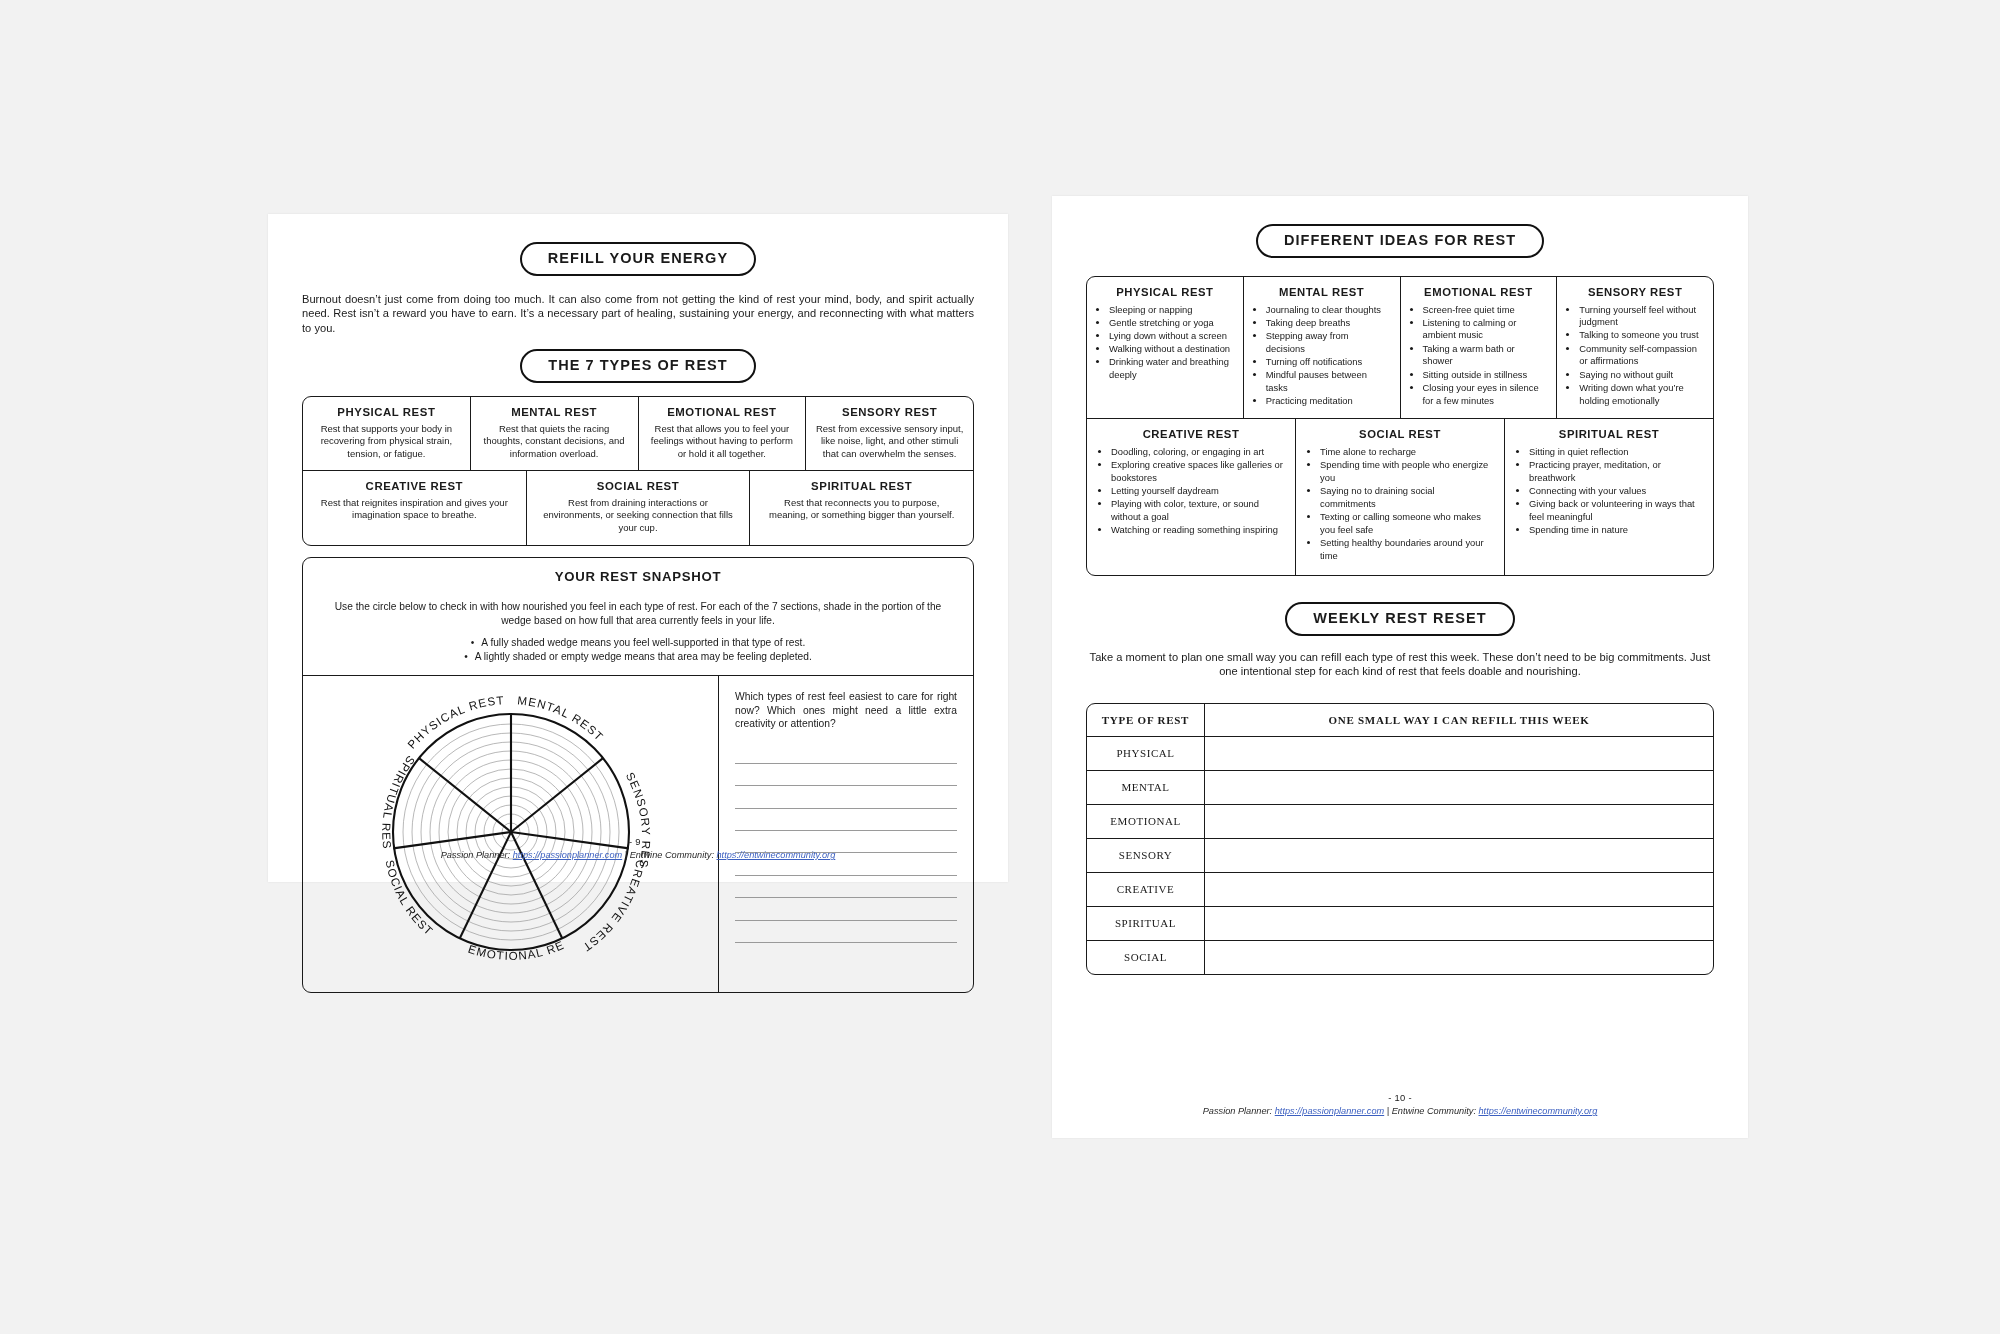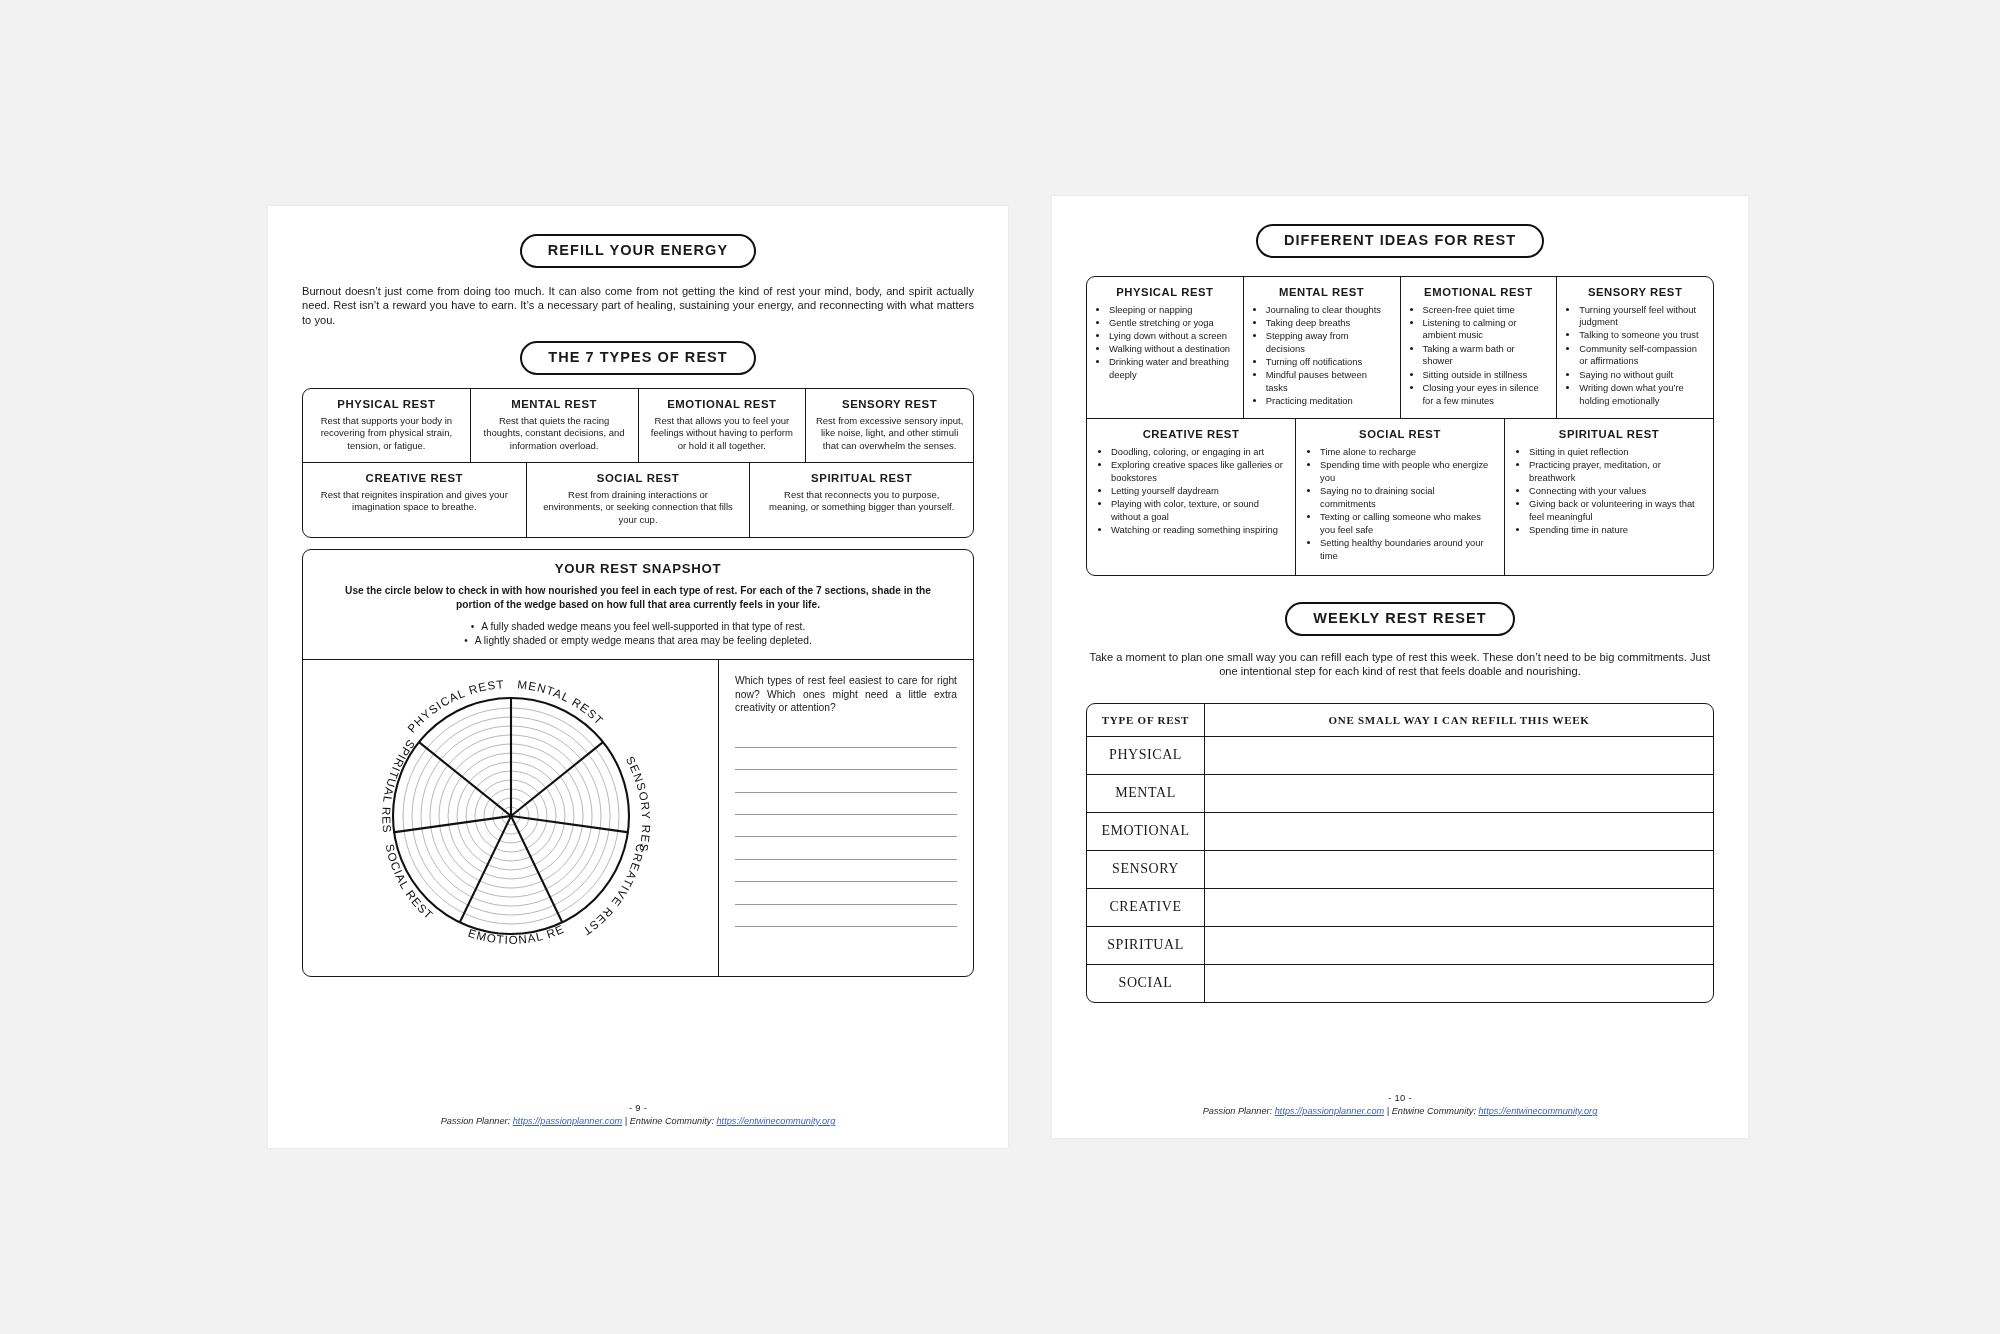"REFILL YOUR ENERGY" #page-left { height: 942px -> 668px; top: 206px -> 214px }
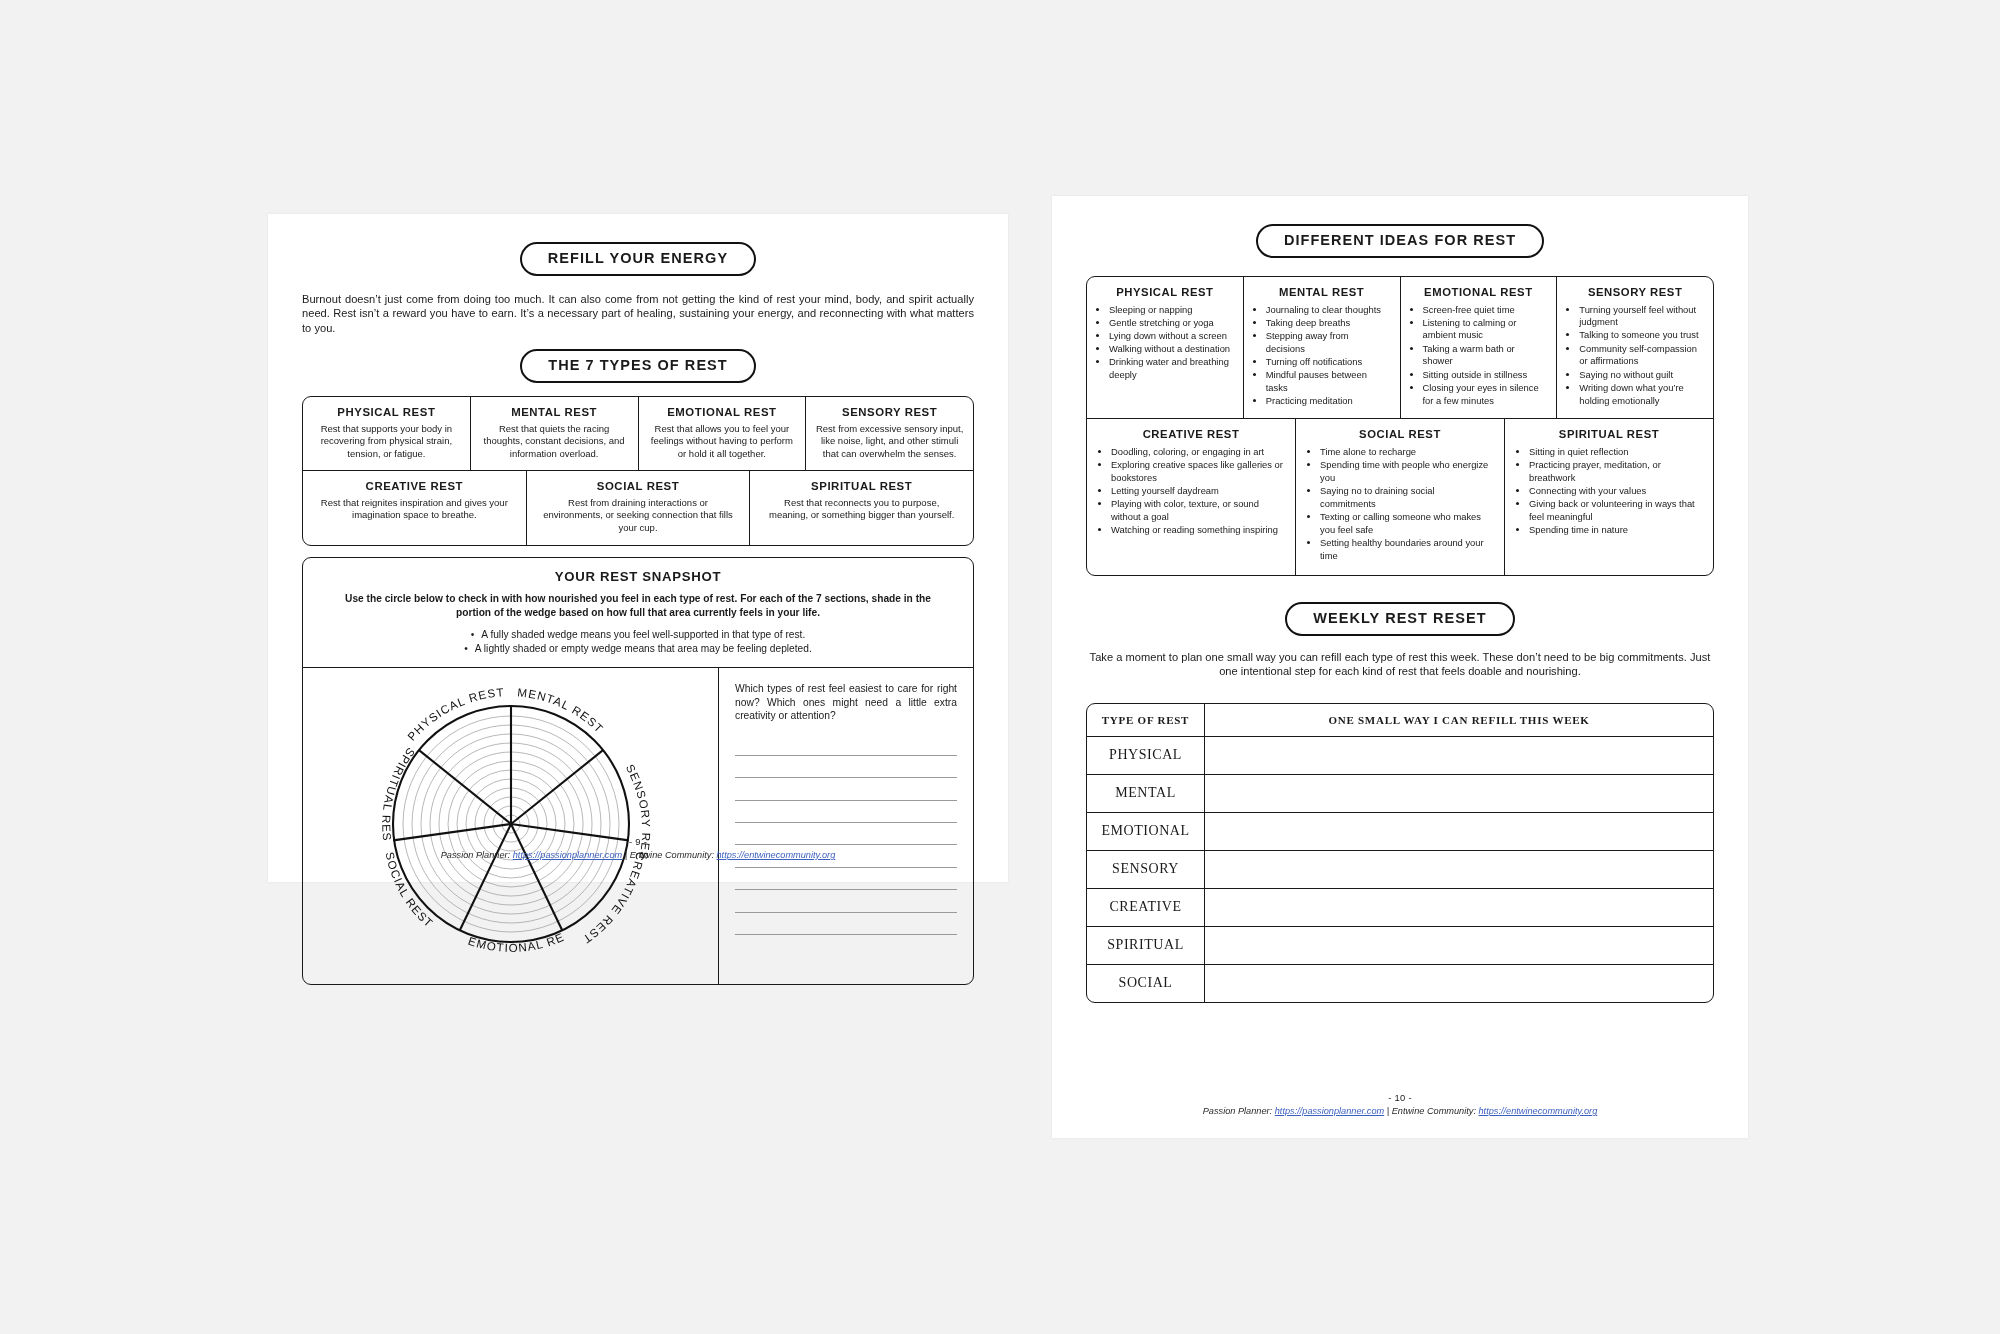"Use the circle below to" .snap-intro { font-weight: bold -> none; margin: 0 0 8px 0 -> 8px 0 8px 0 }
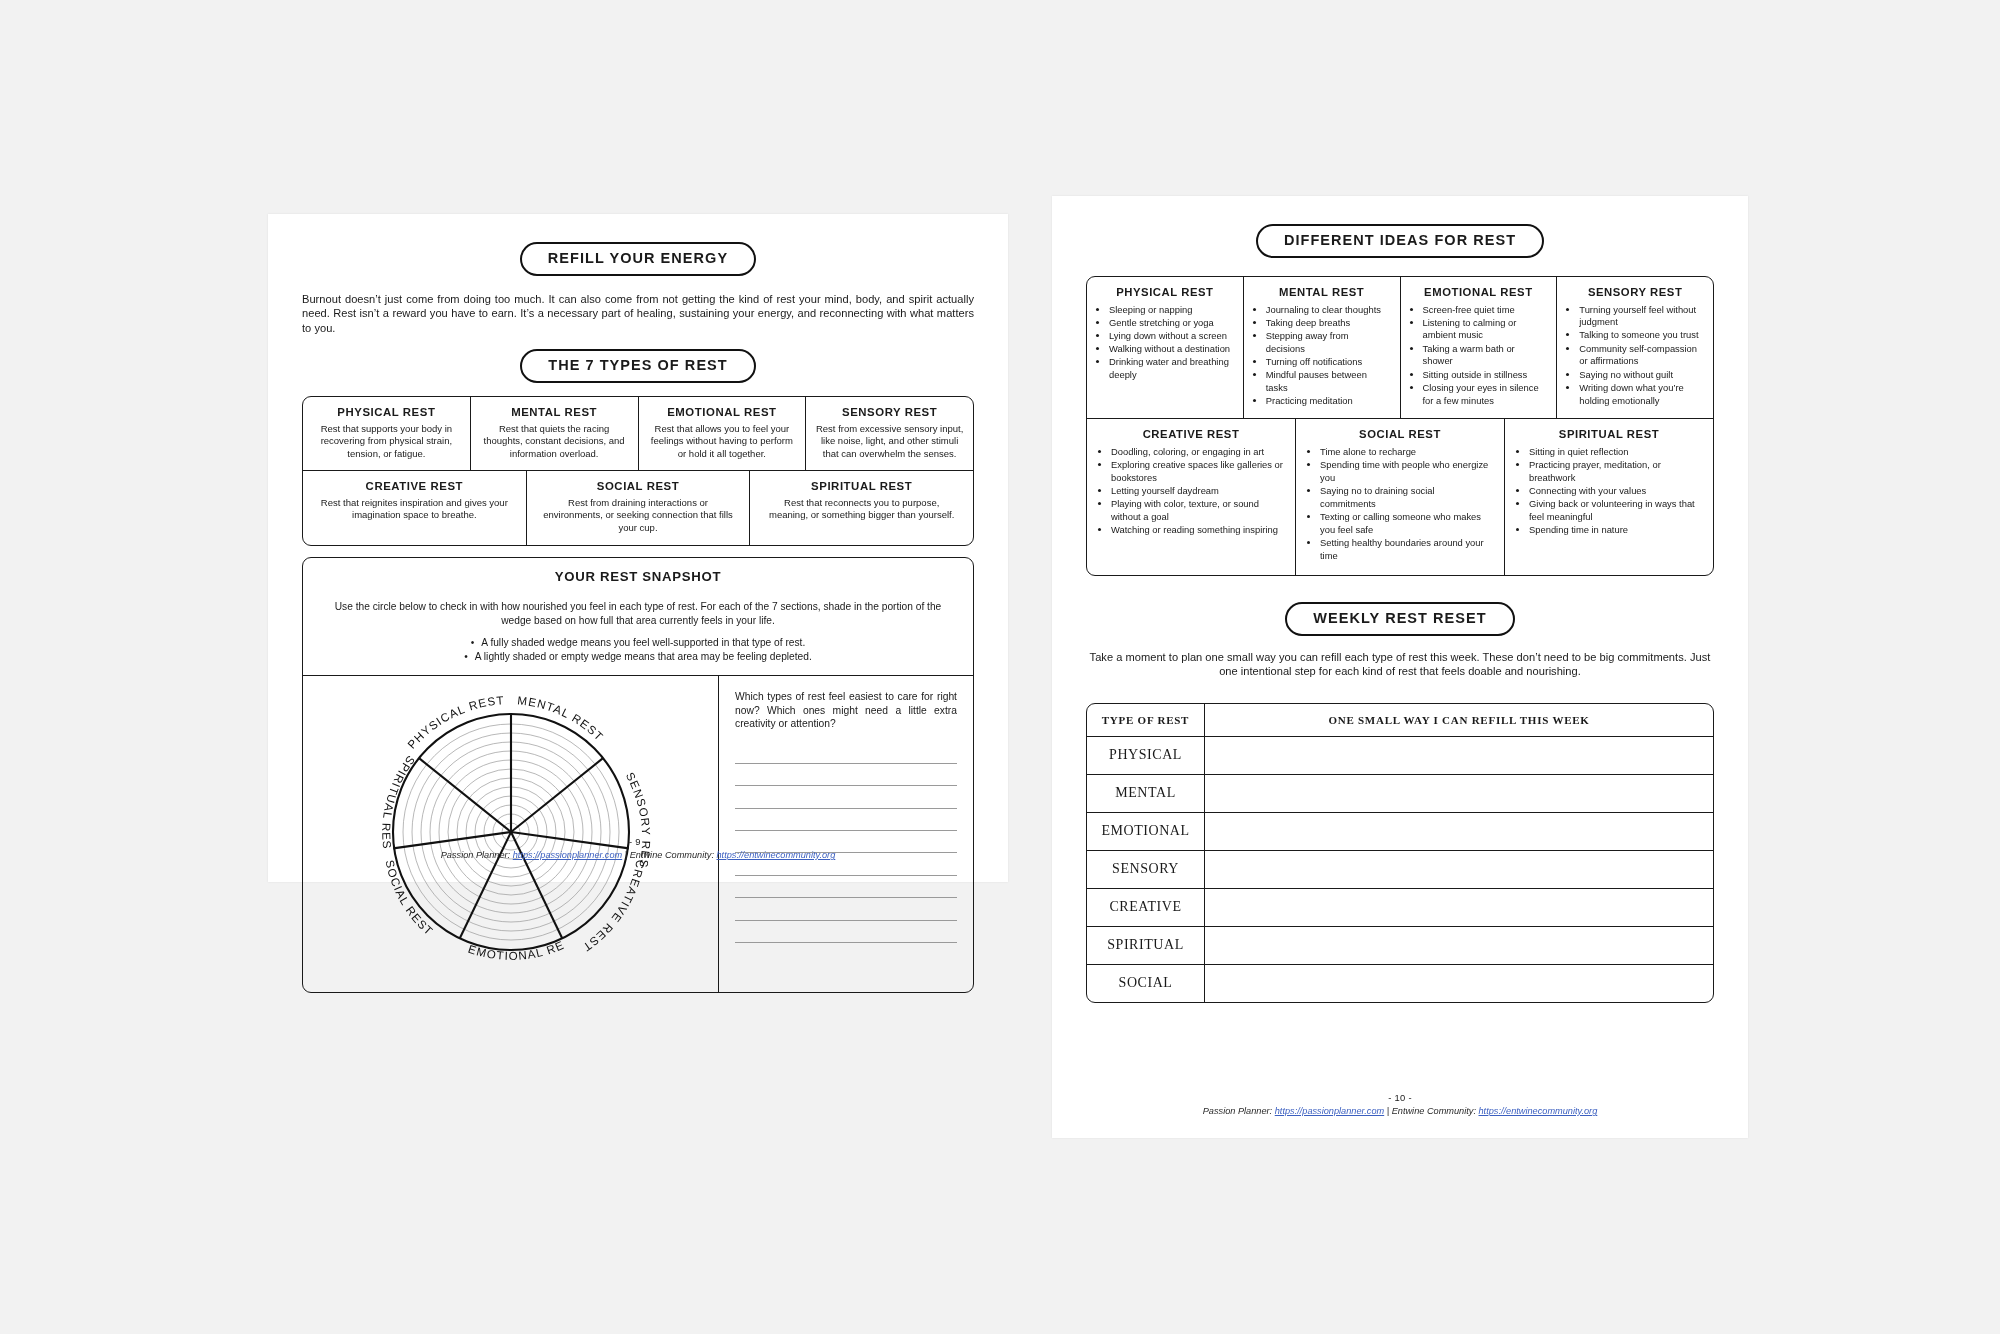"PHYSICAL" .wt-type { font-size: 14px -> 11px }
